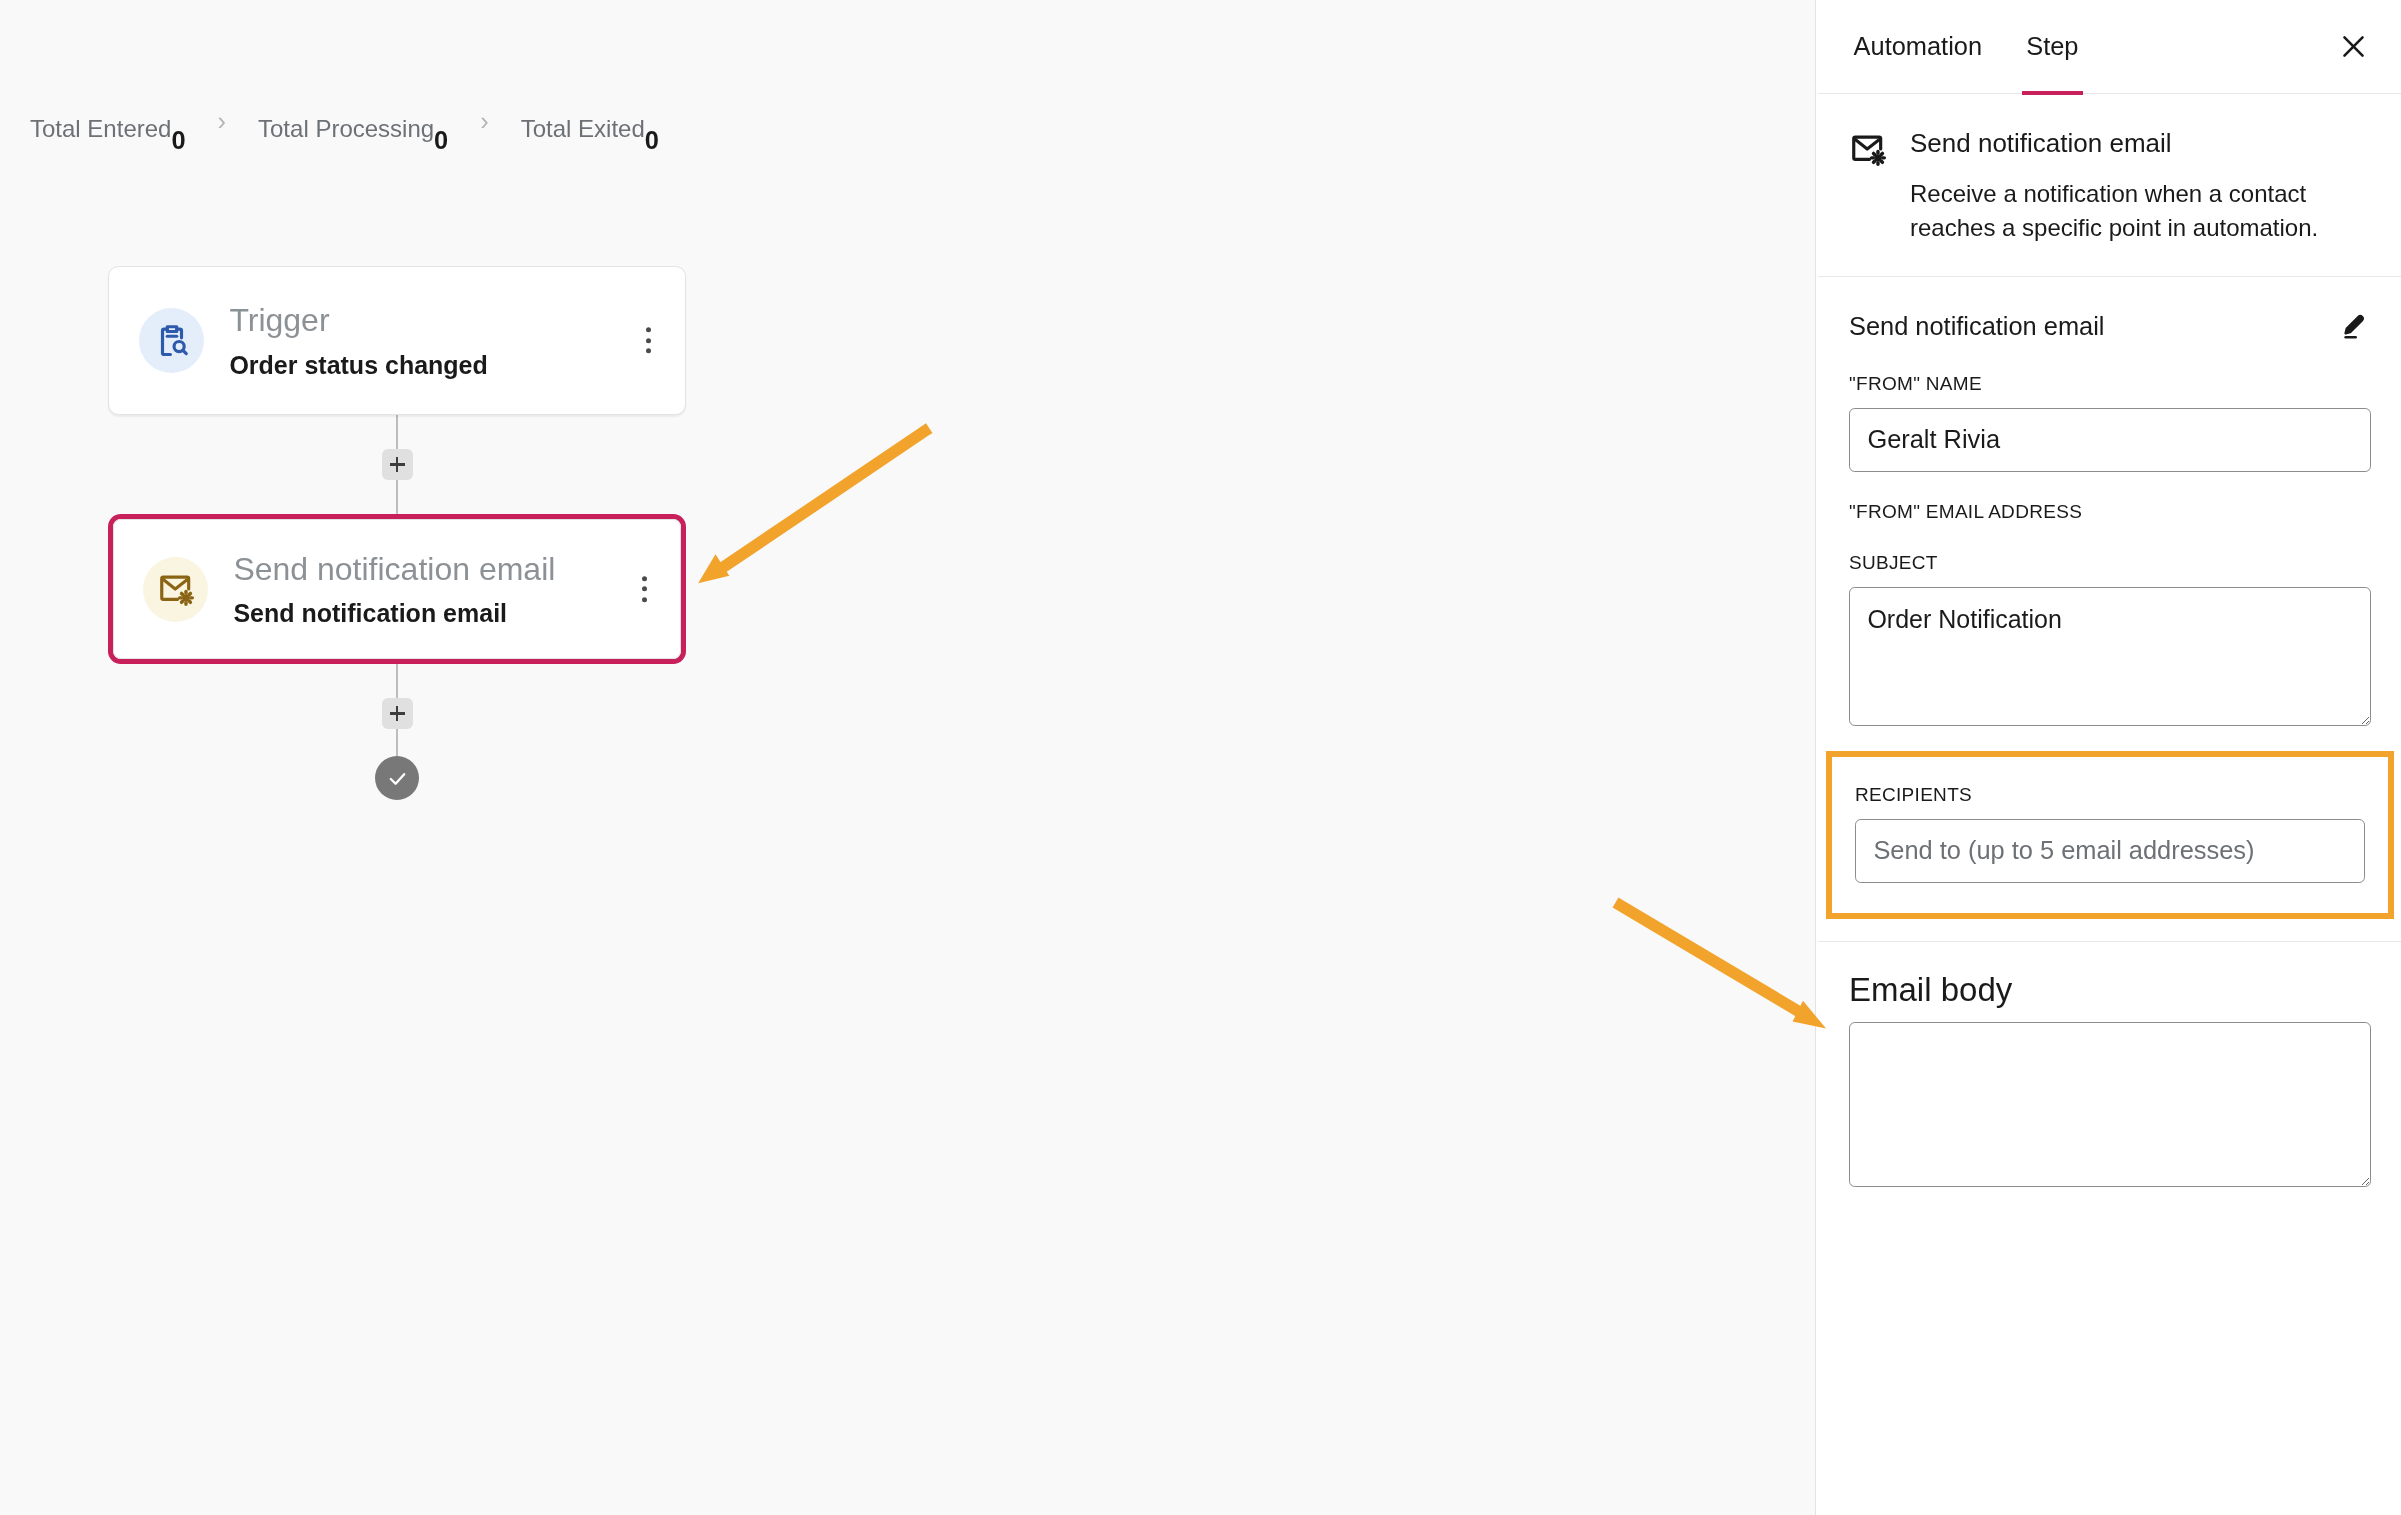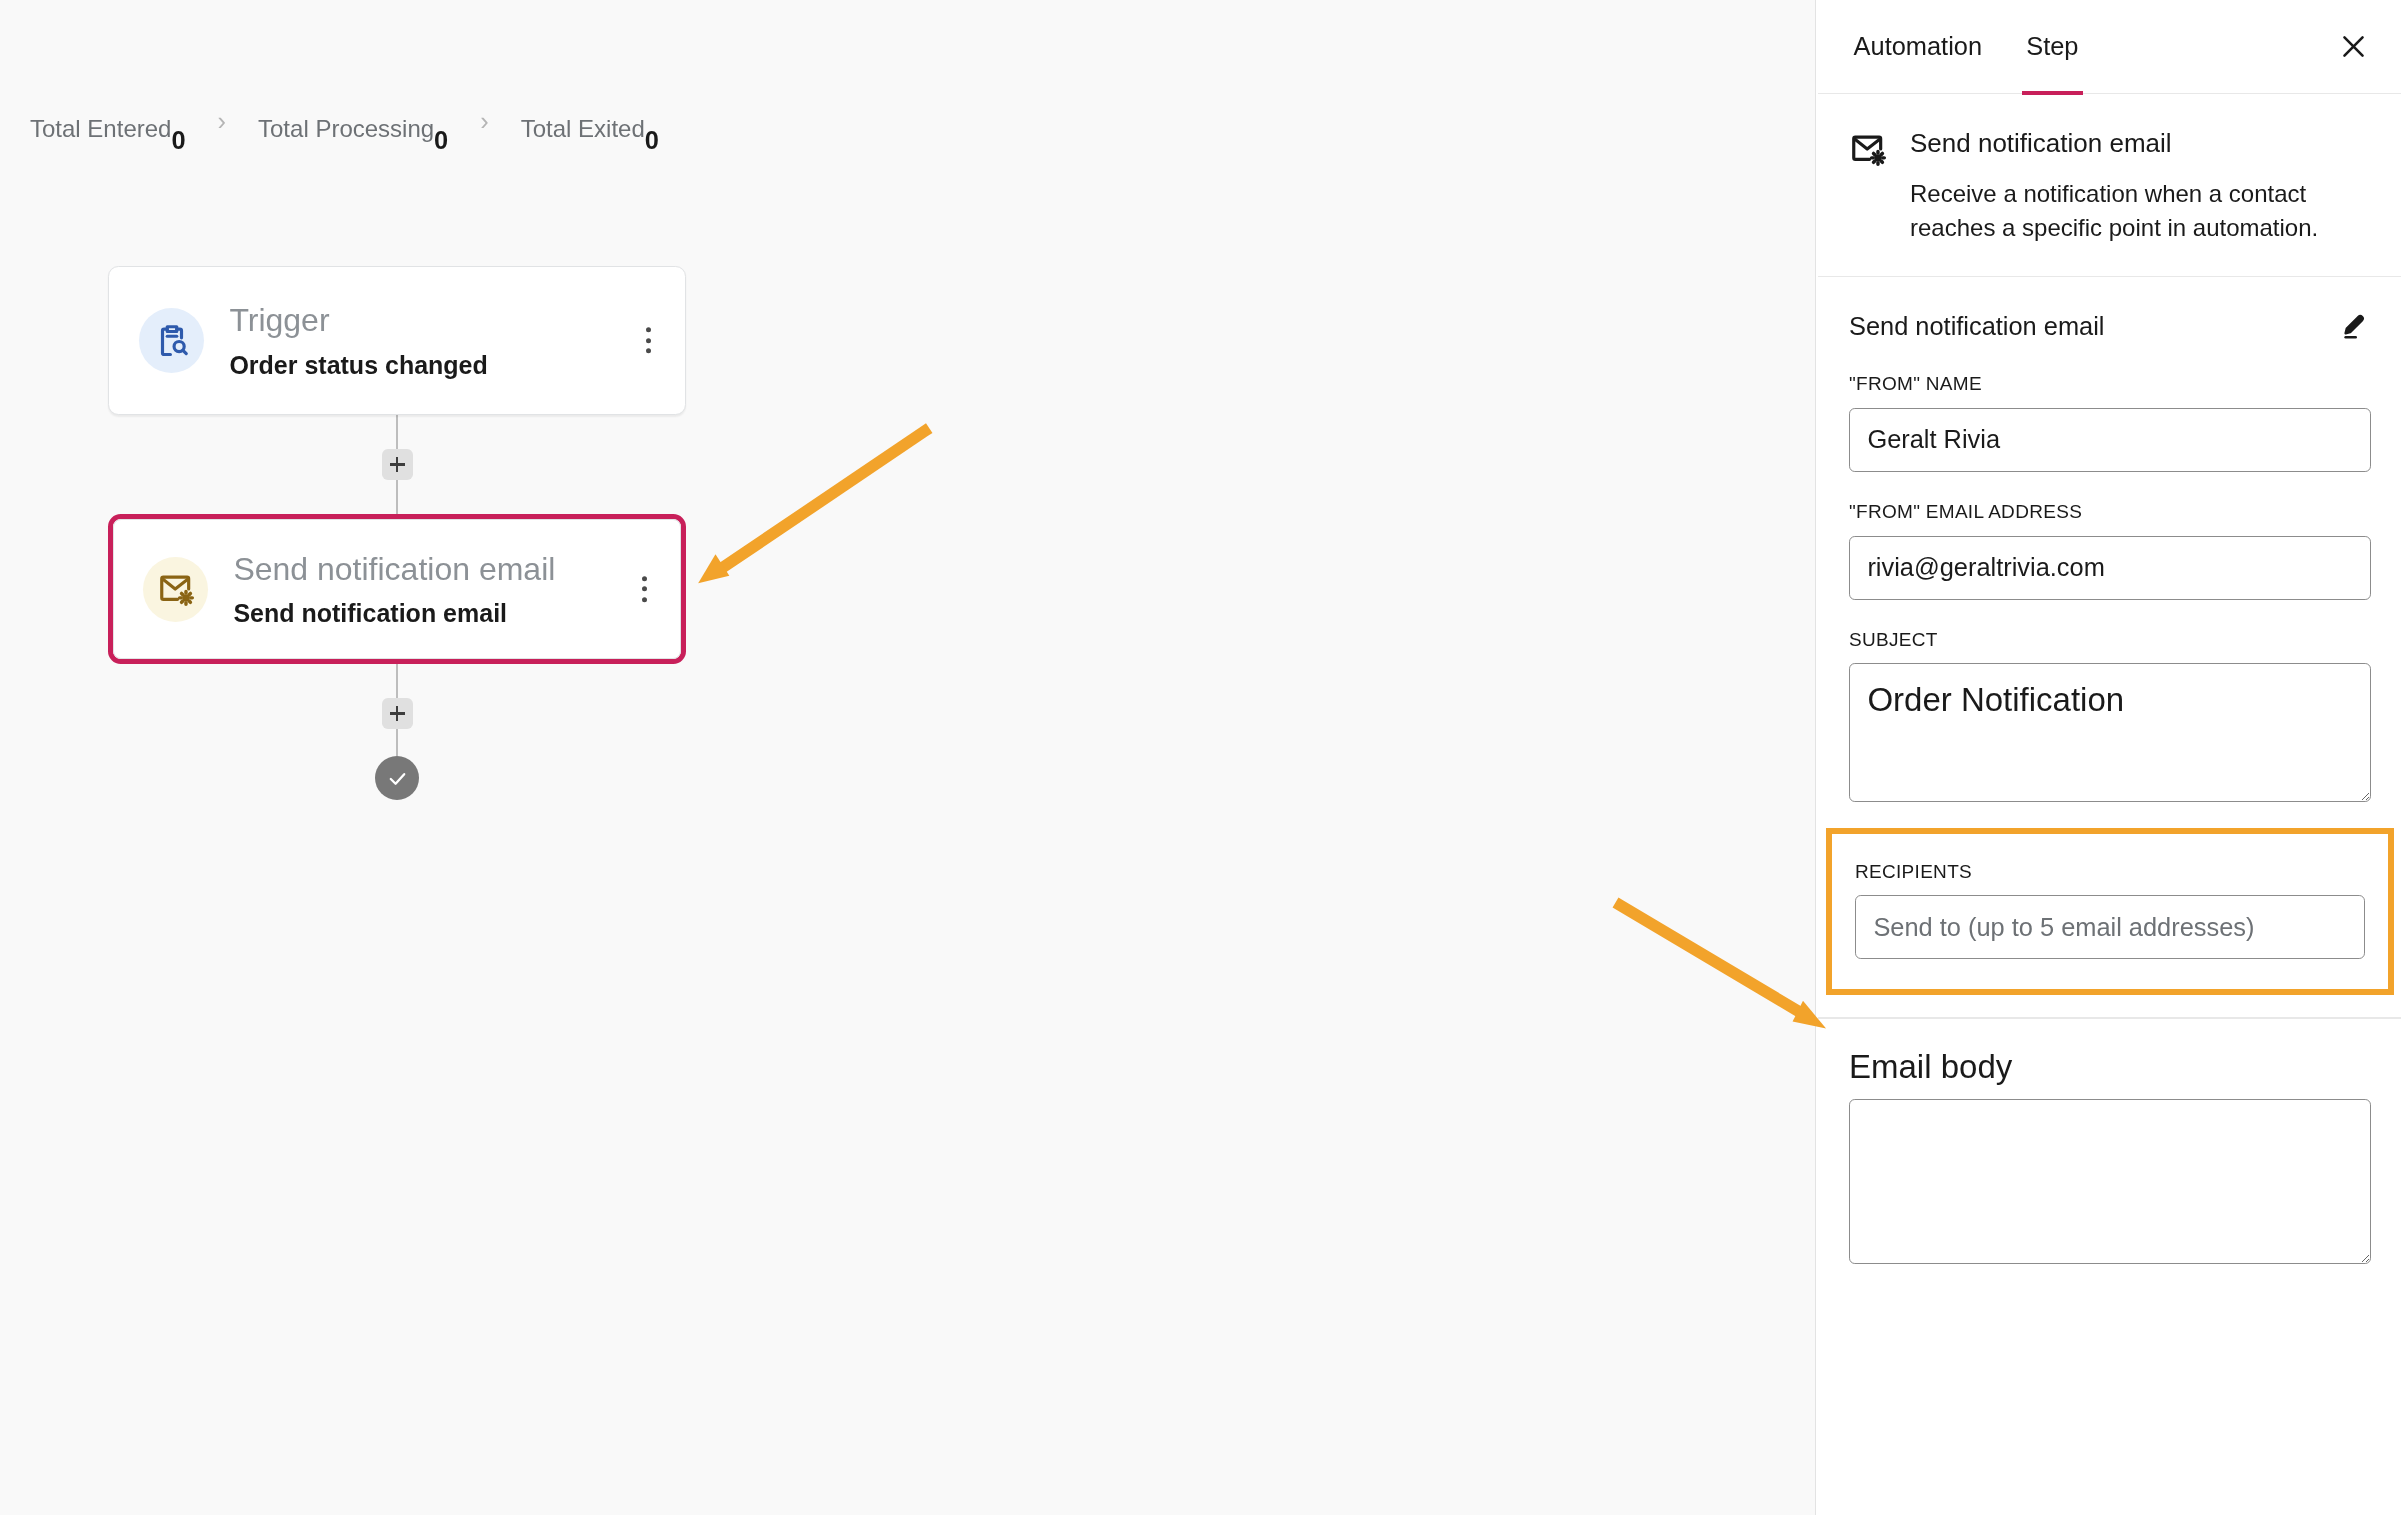"rivia@geraltrivia.com" input.inp { html: <input> -> none }
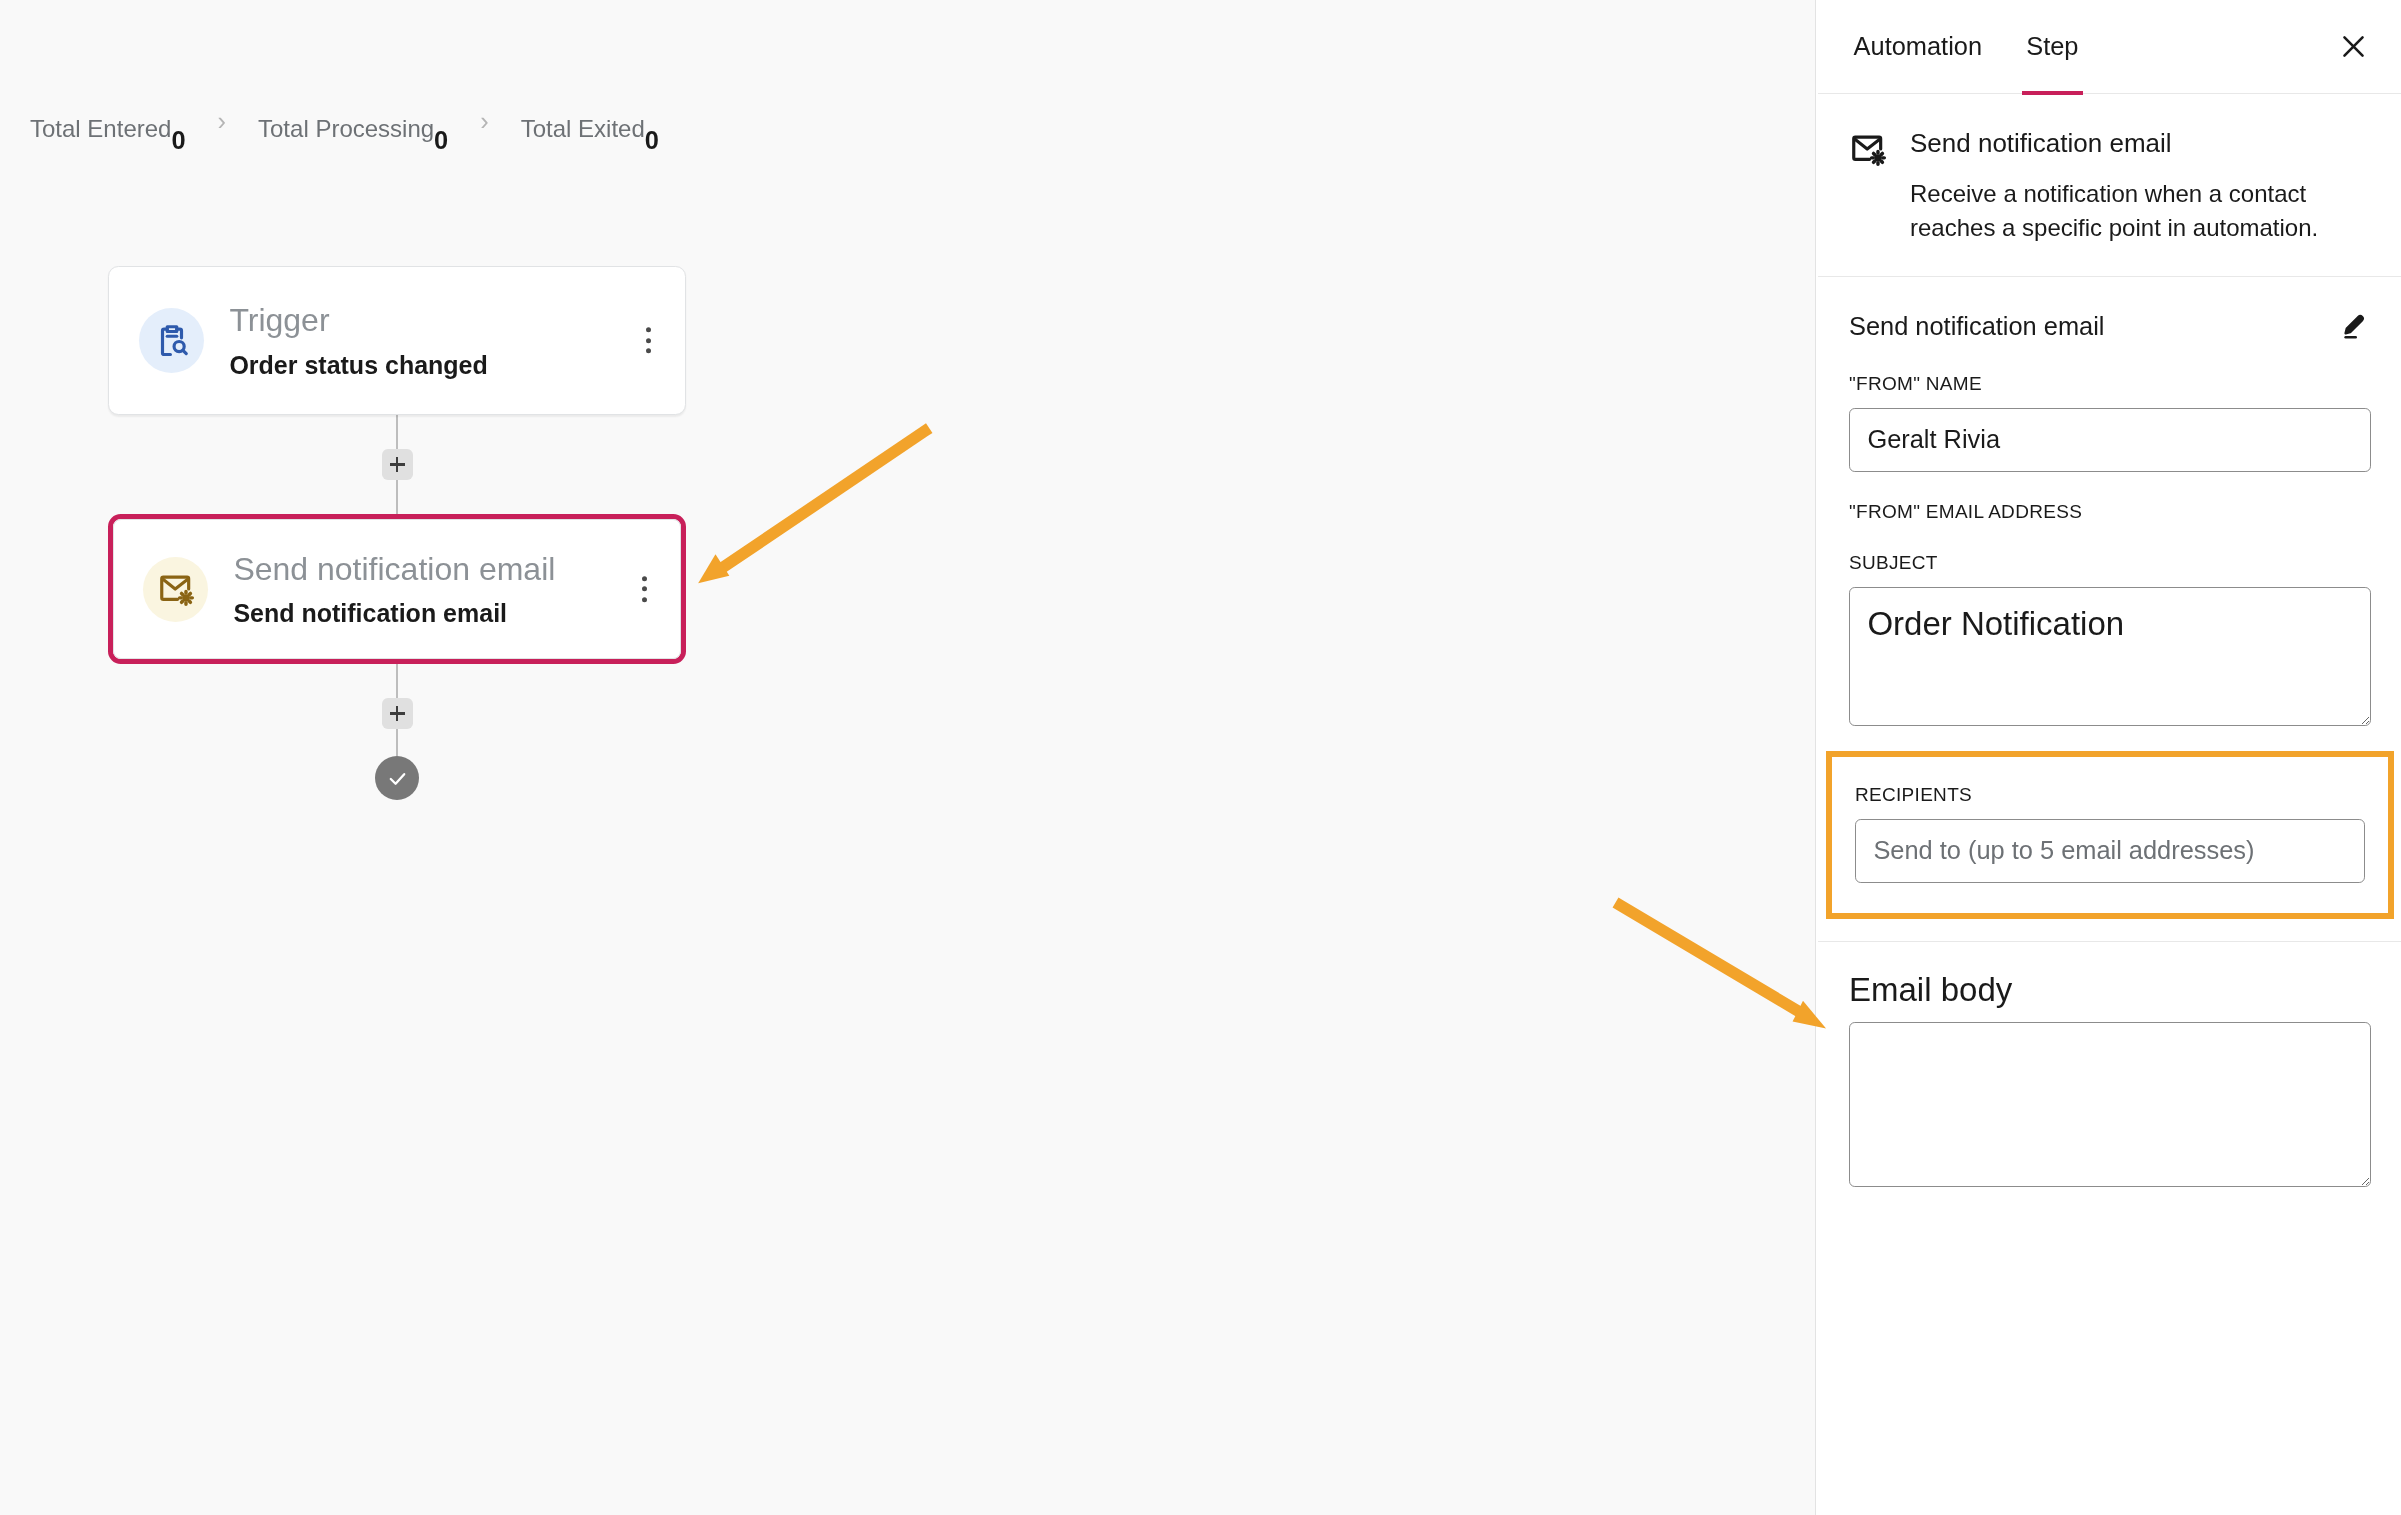"Order Notification" .ta { font-size: 33px -> 25px }
